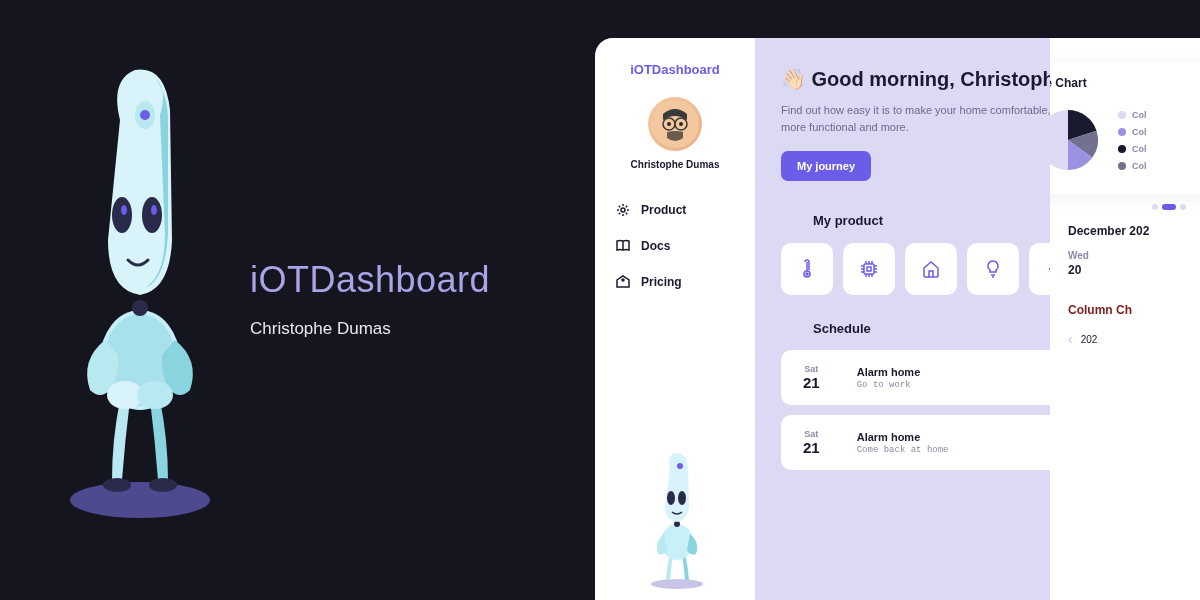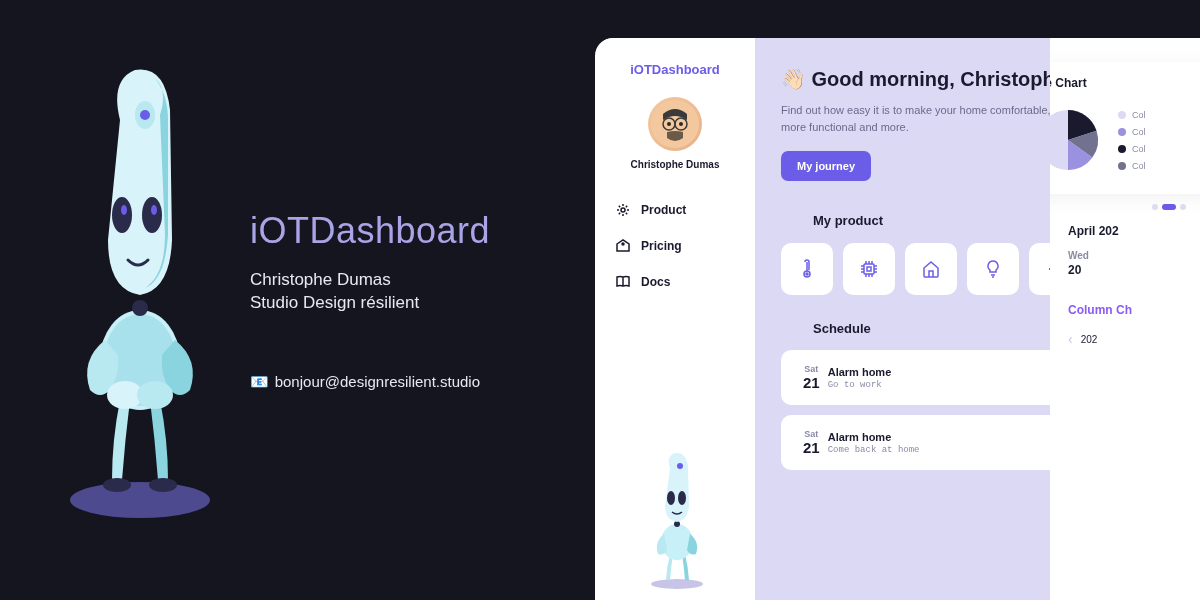"Col" .legend-item { font-weight: none -> bold }
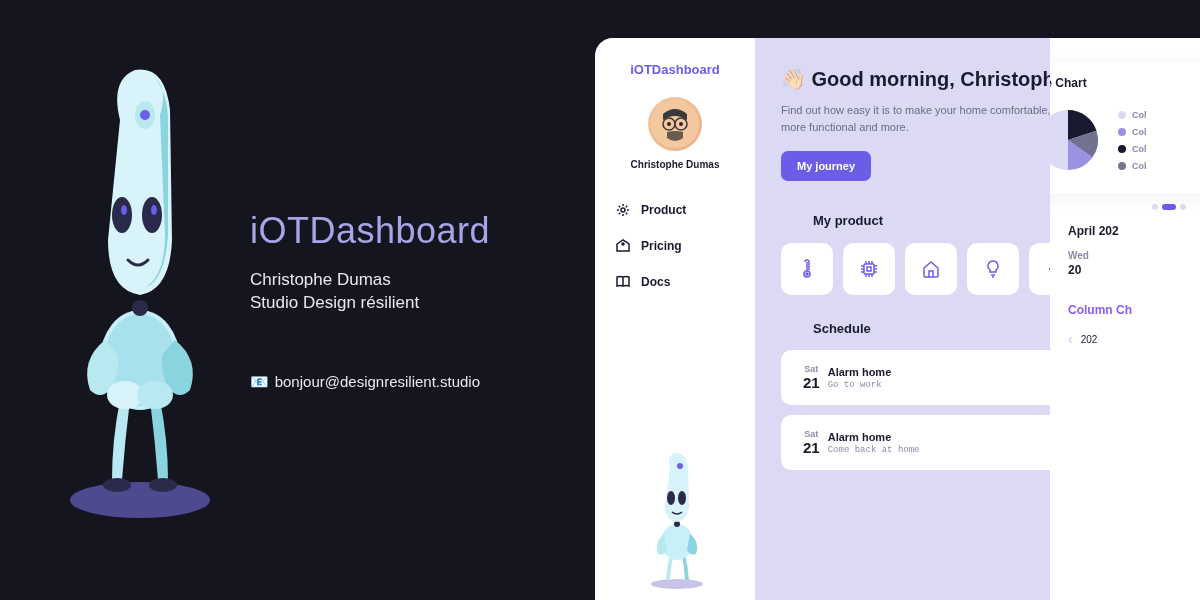"April 202" div.month-label { text: April -> December }
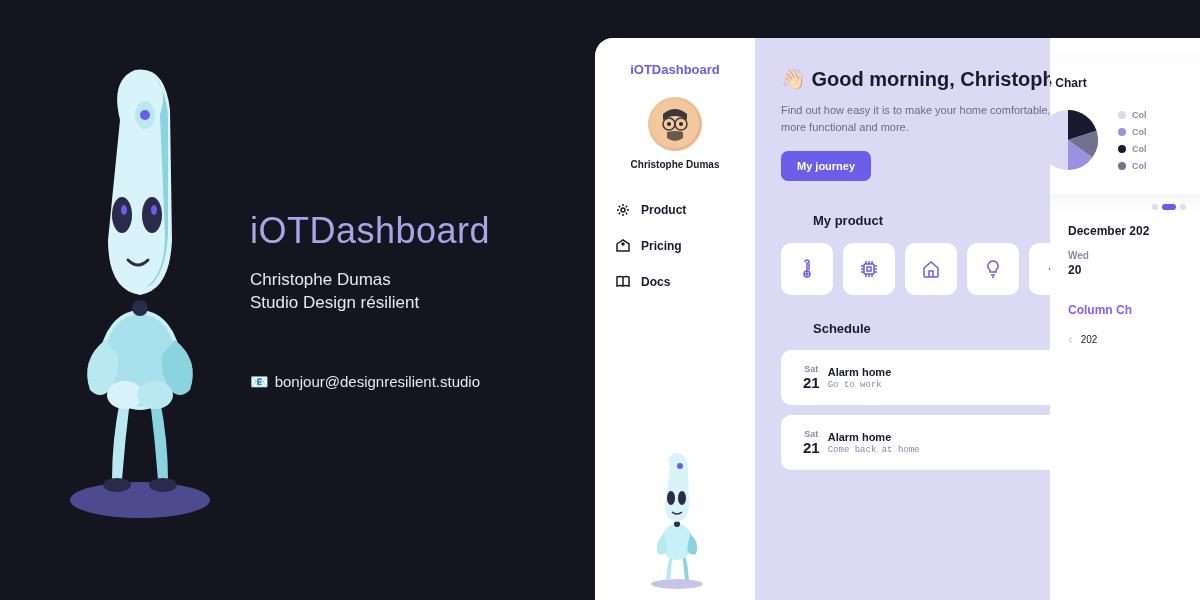"Pricing" div.nav-item { order: before "Docs" -> after "Docs" }
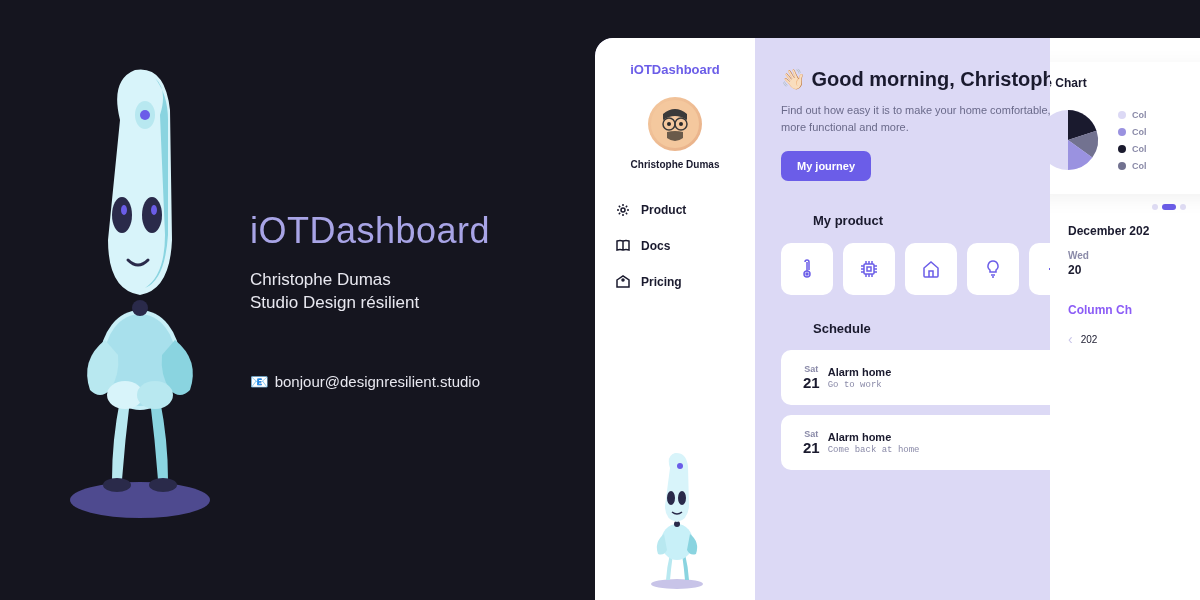"Studio Design résilient" div.studio-name { html: <div>Studio Design résilient</div> -> none }
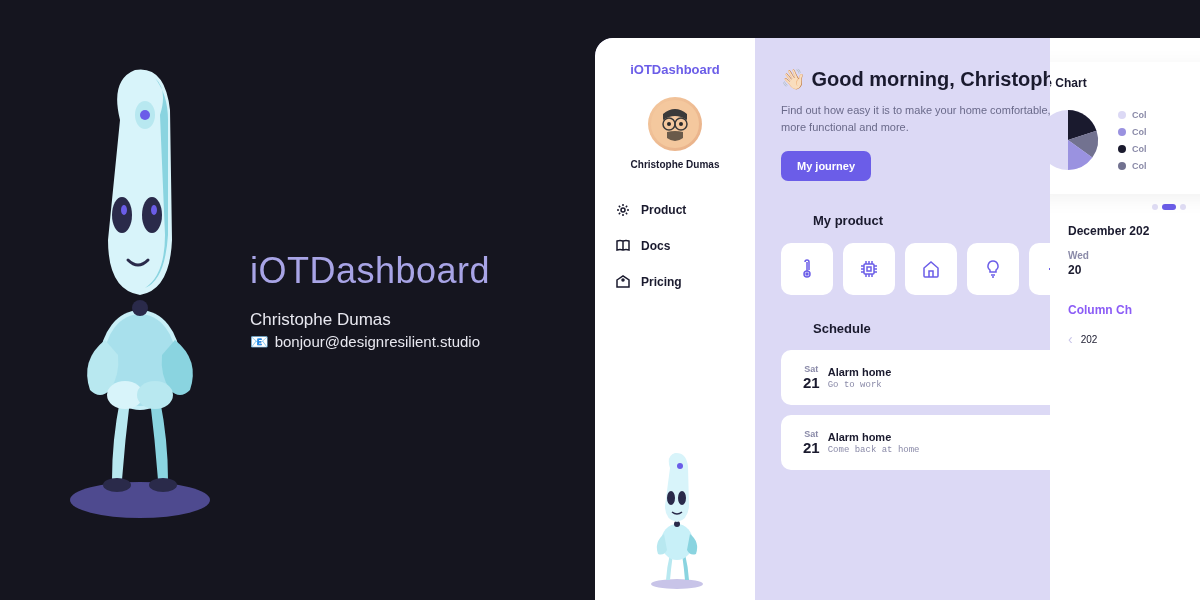"Column Ch" .col-chart-title { color: #8b5cf6 -> #7f1d1d }
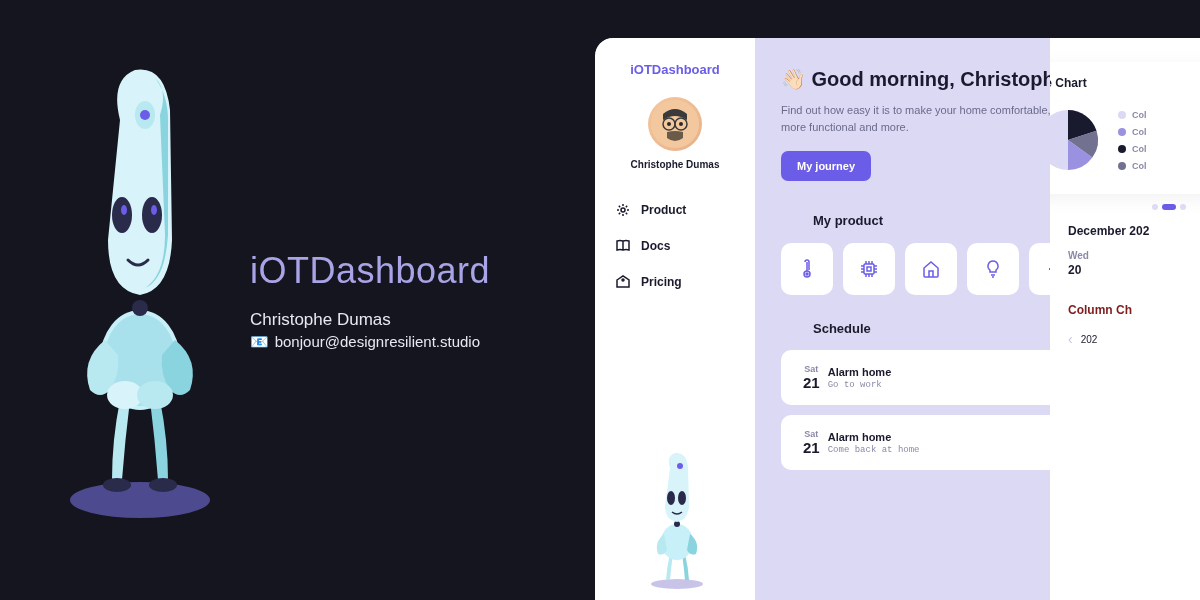"📧 bonjour@designresilient.studio" div.email { html: <div> <span>📧</span><span>bonjour@designresilient.studio</span> </div> -> none }
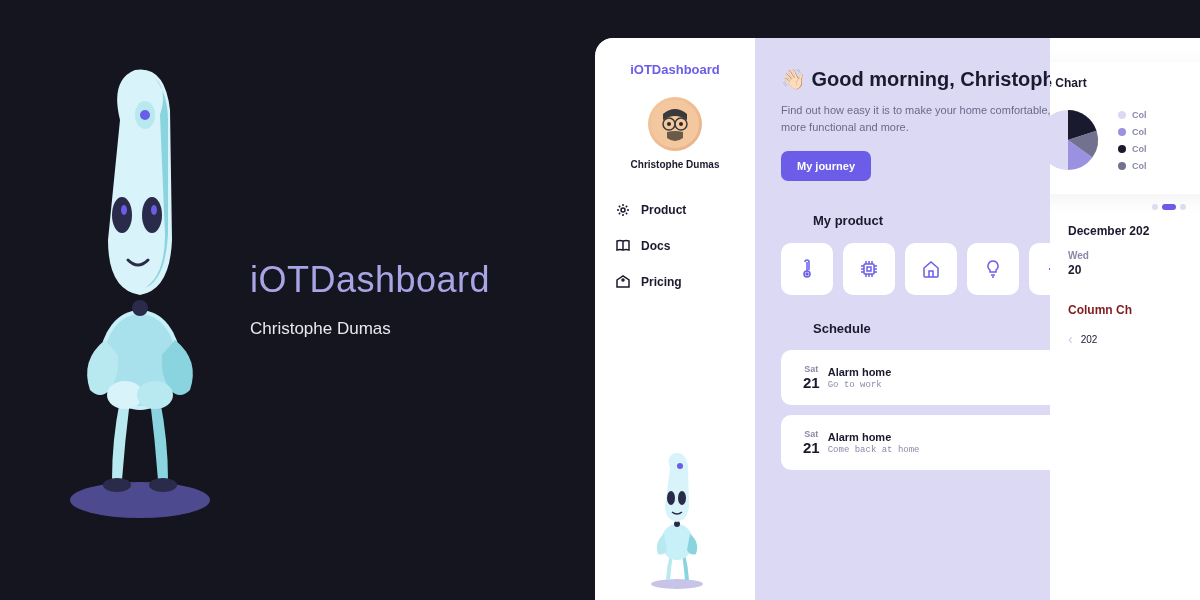"Sat" .schedule-date { margin-right: 0 -> 29px }
